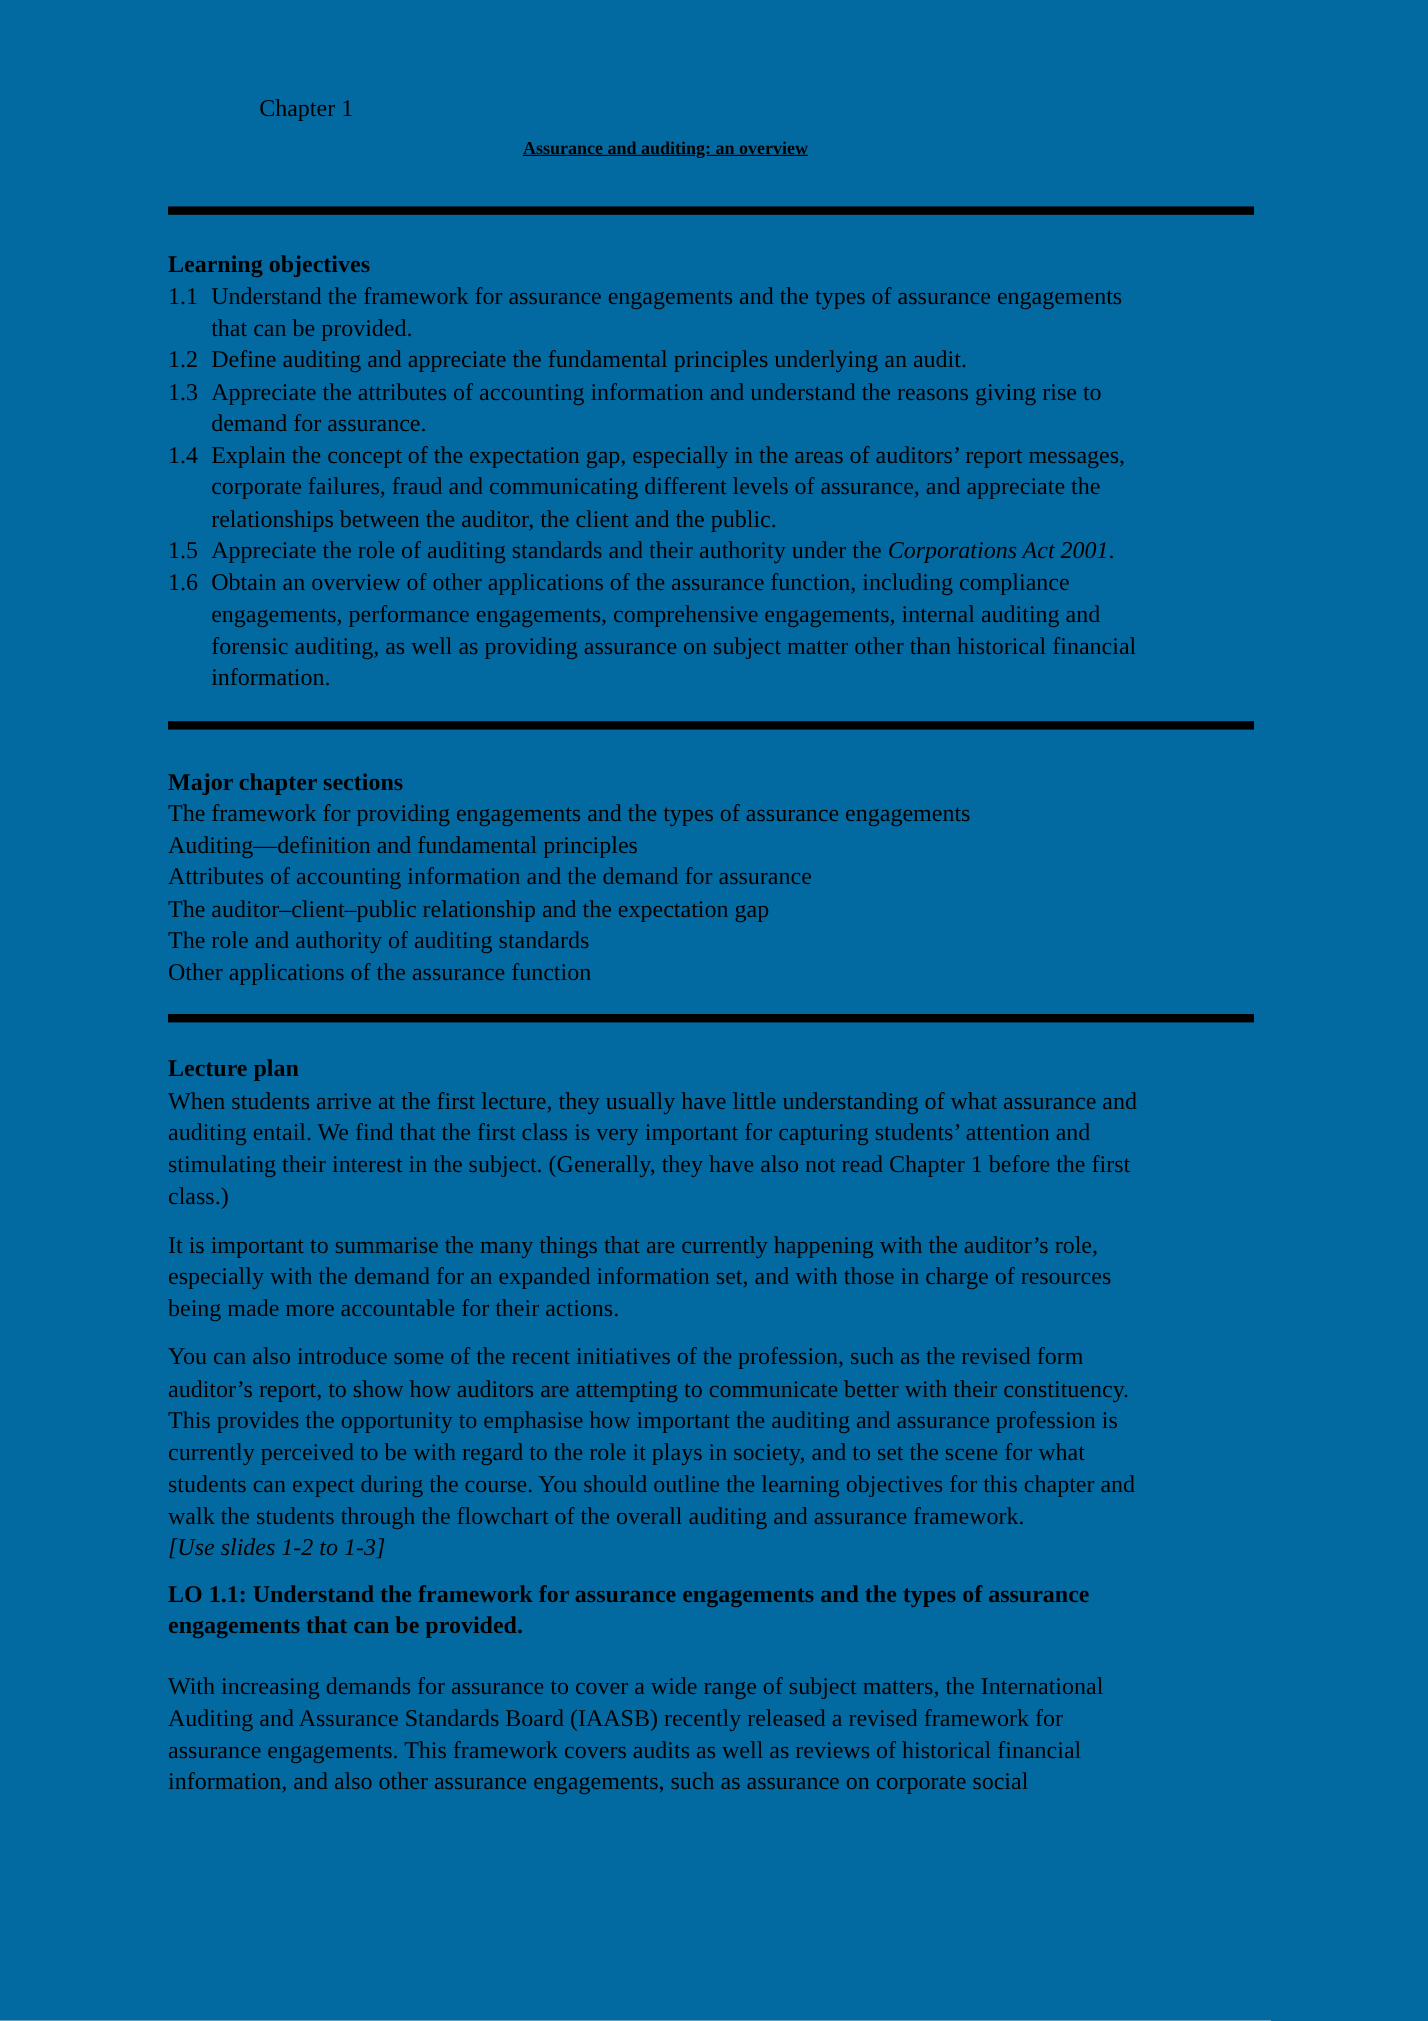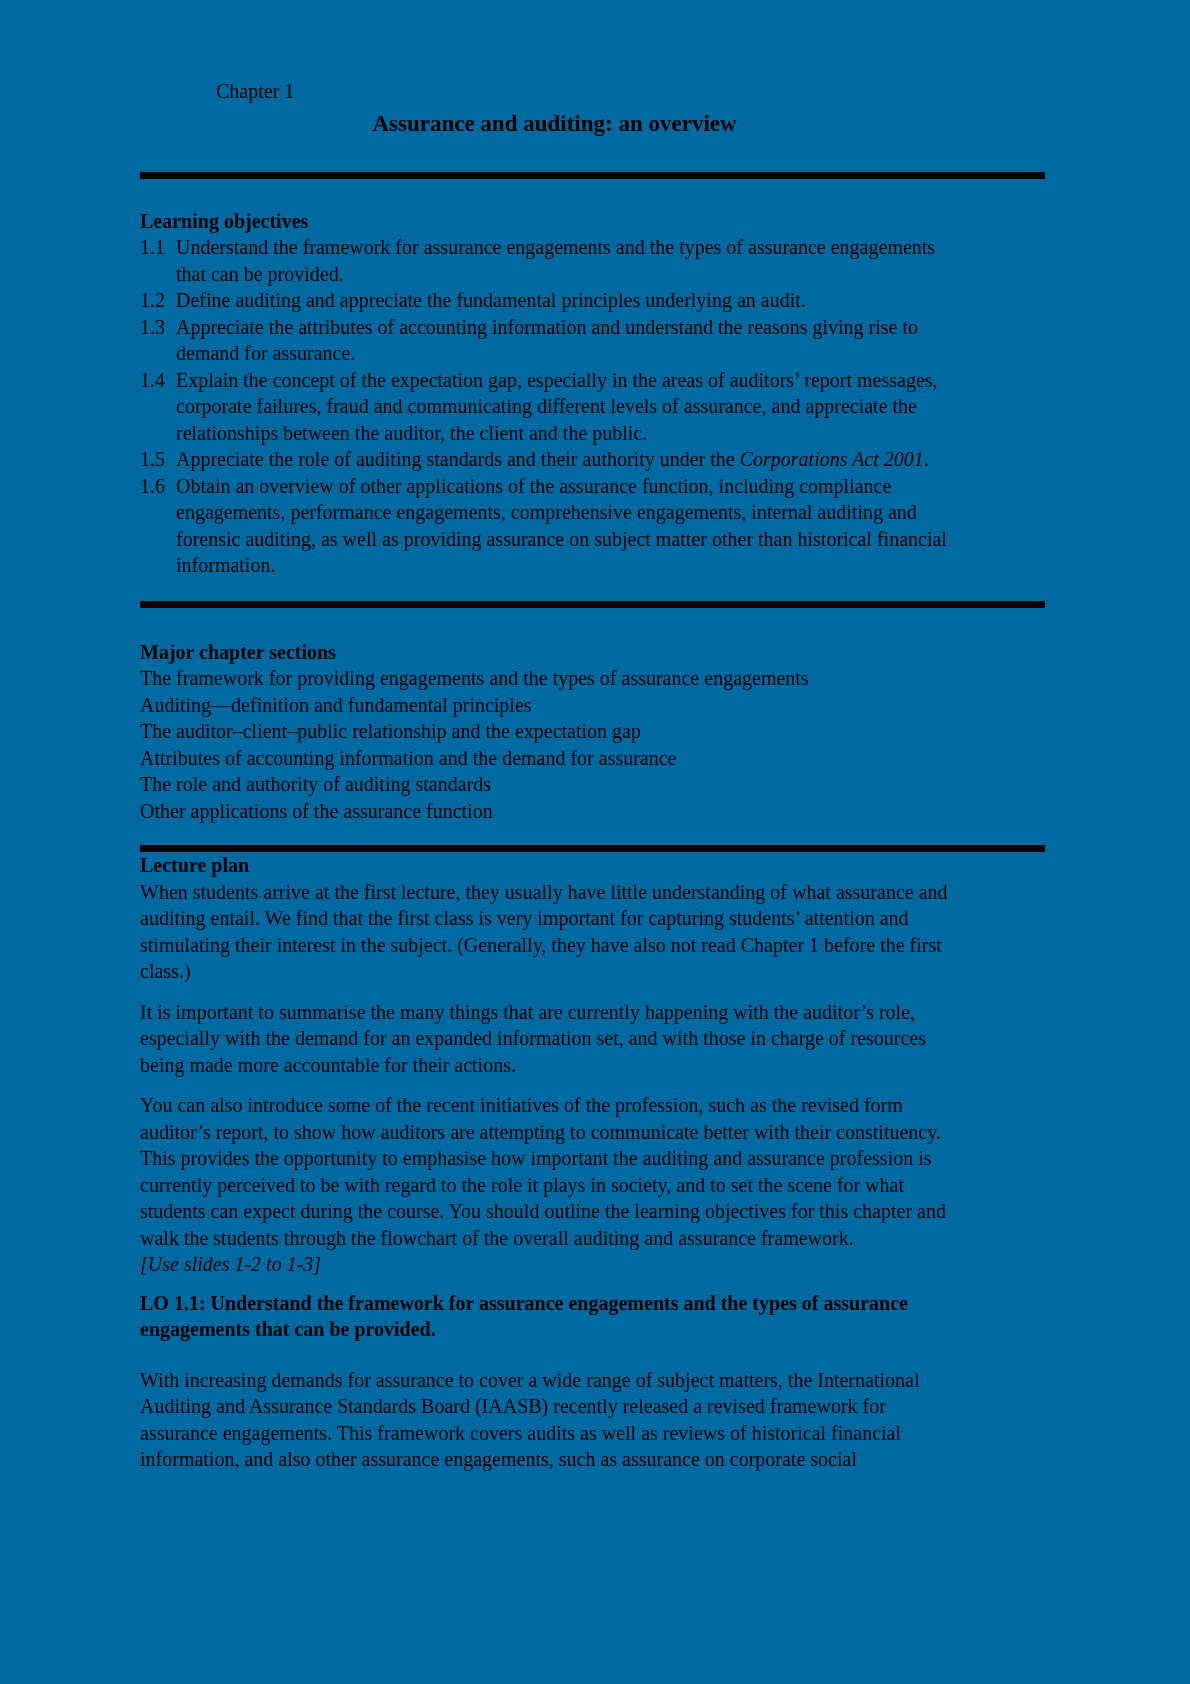"Assurance and auditing: an overview" .doc-title { font-size: 23px -> 15px; text-decoration: none -> underline }
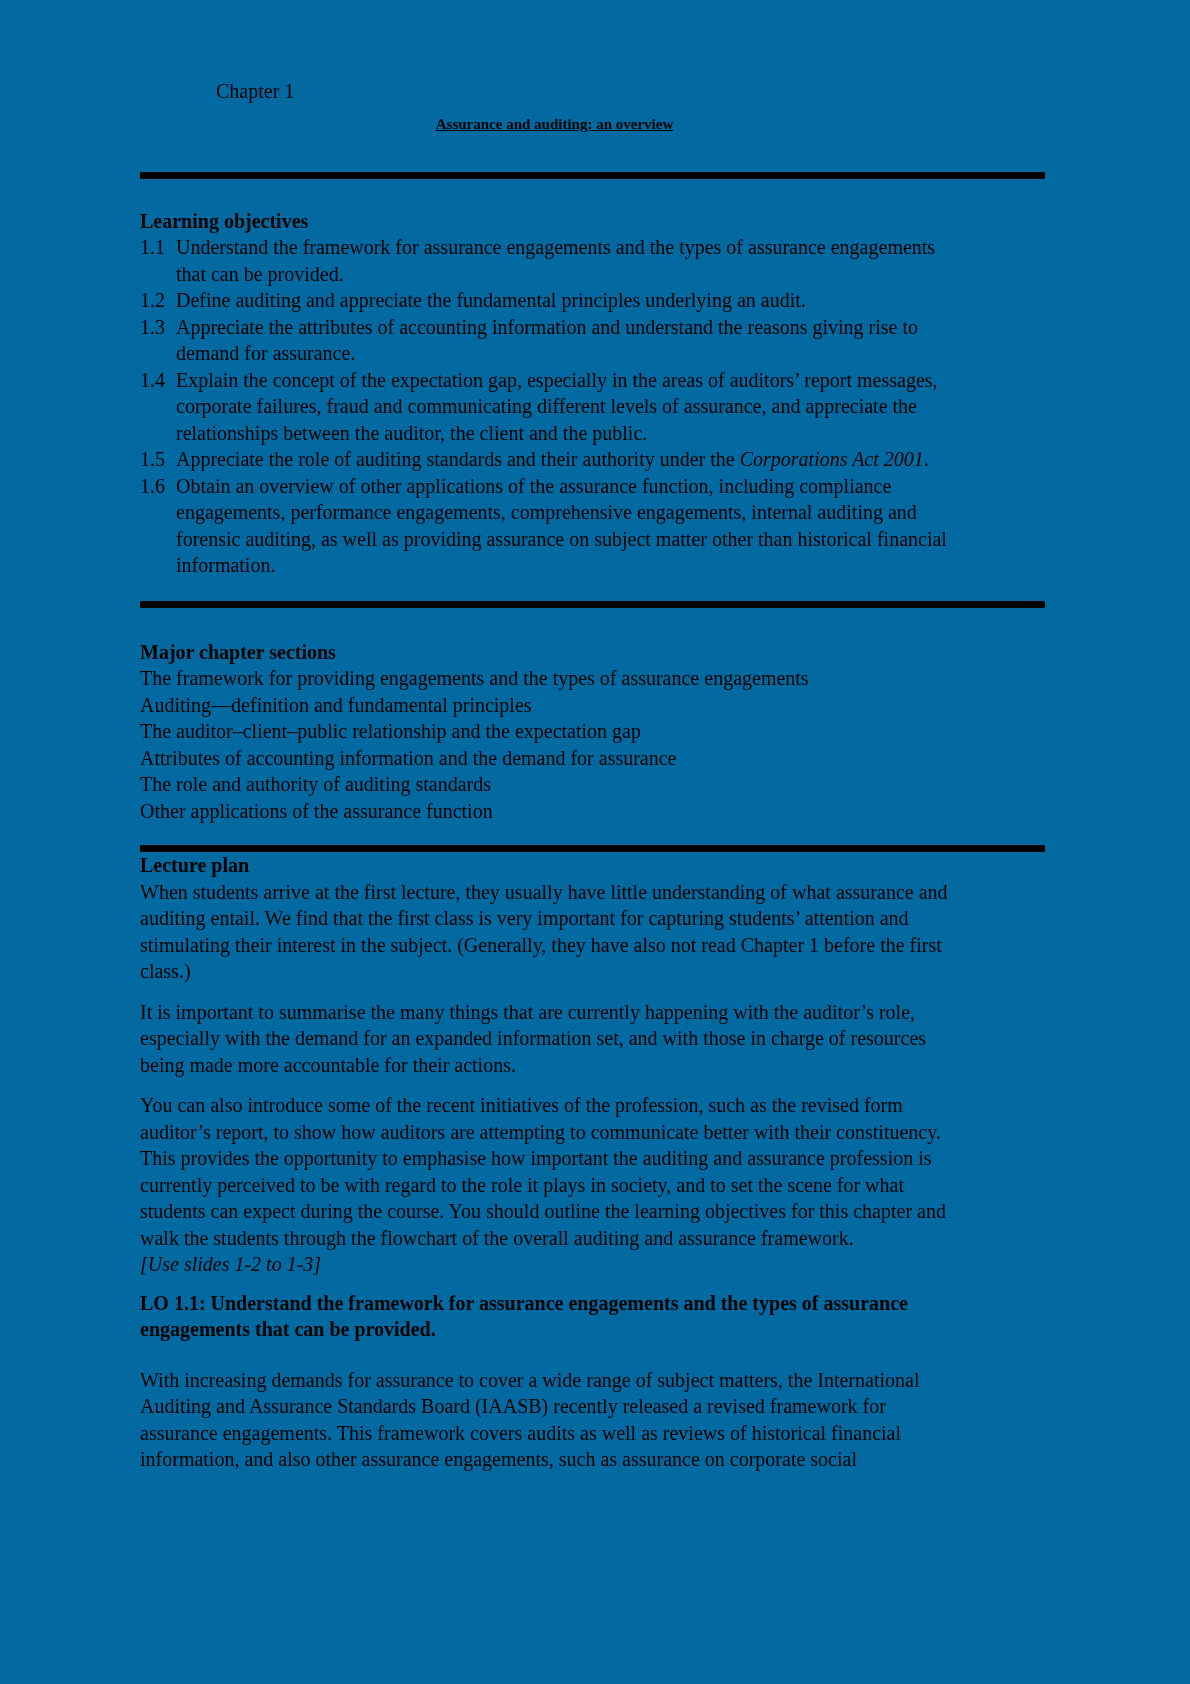"The auditor–client–public relationship" div.line { order: before "Attributes of accounting information and" -> after "Attributes of accounting information and" }
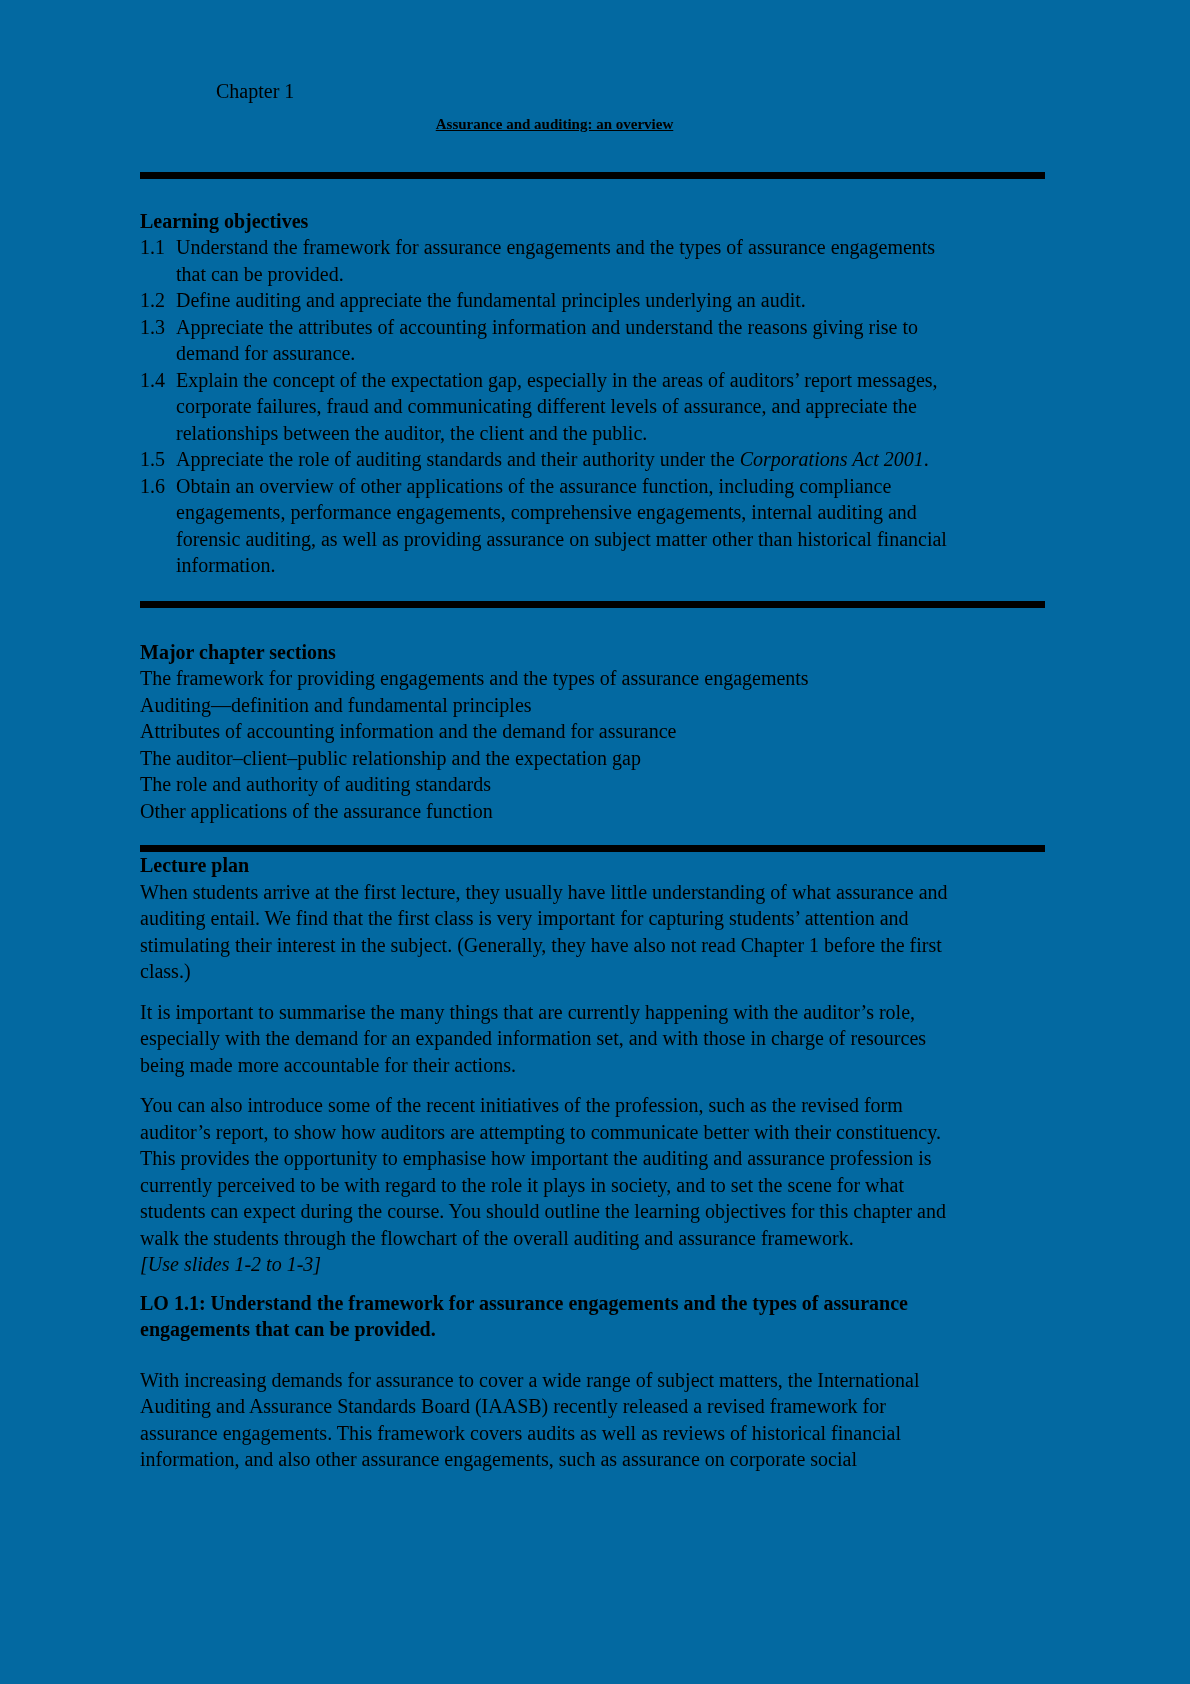"Lecture plan" .heading-lp { margin-top: none -> 26px }
